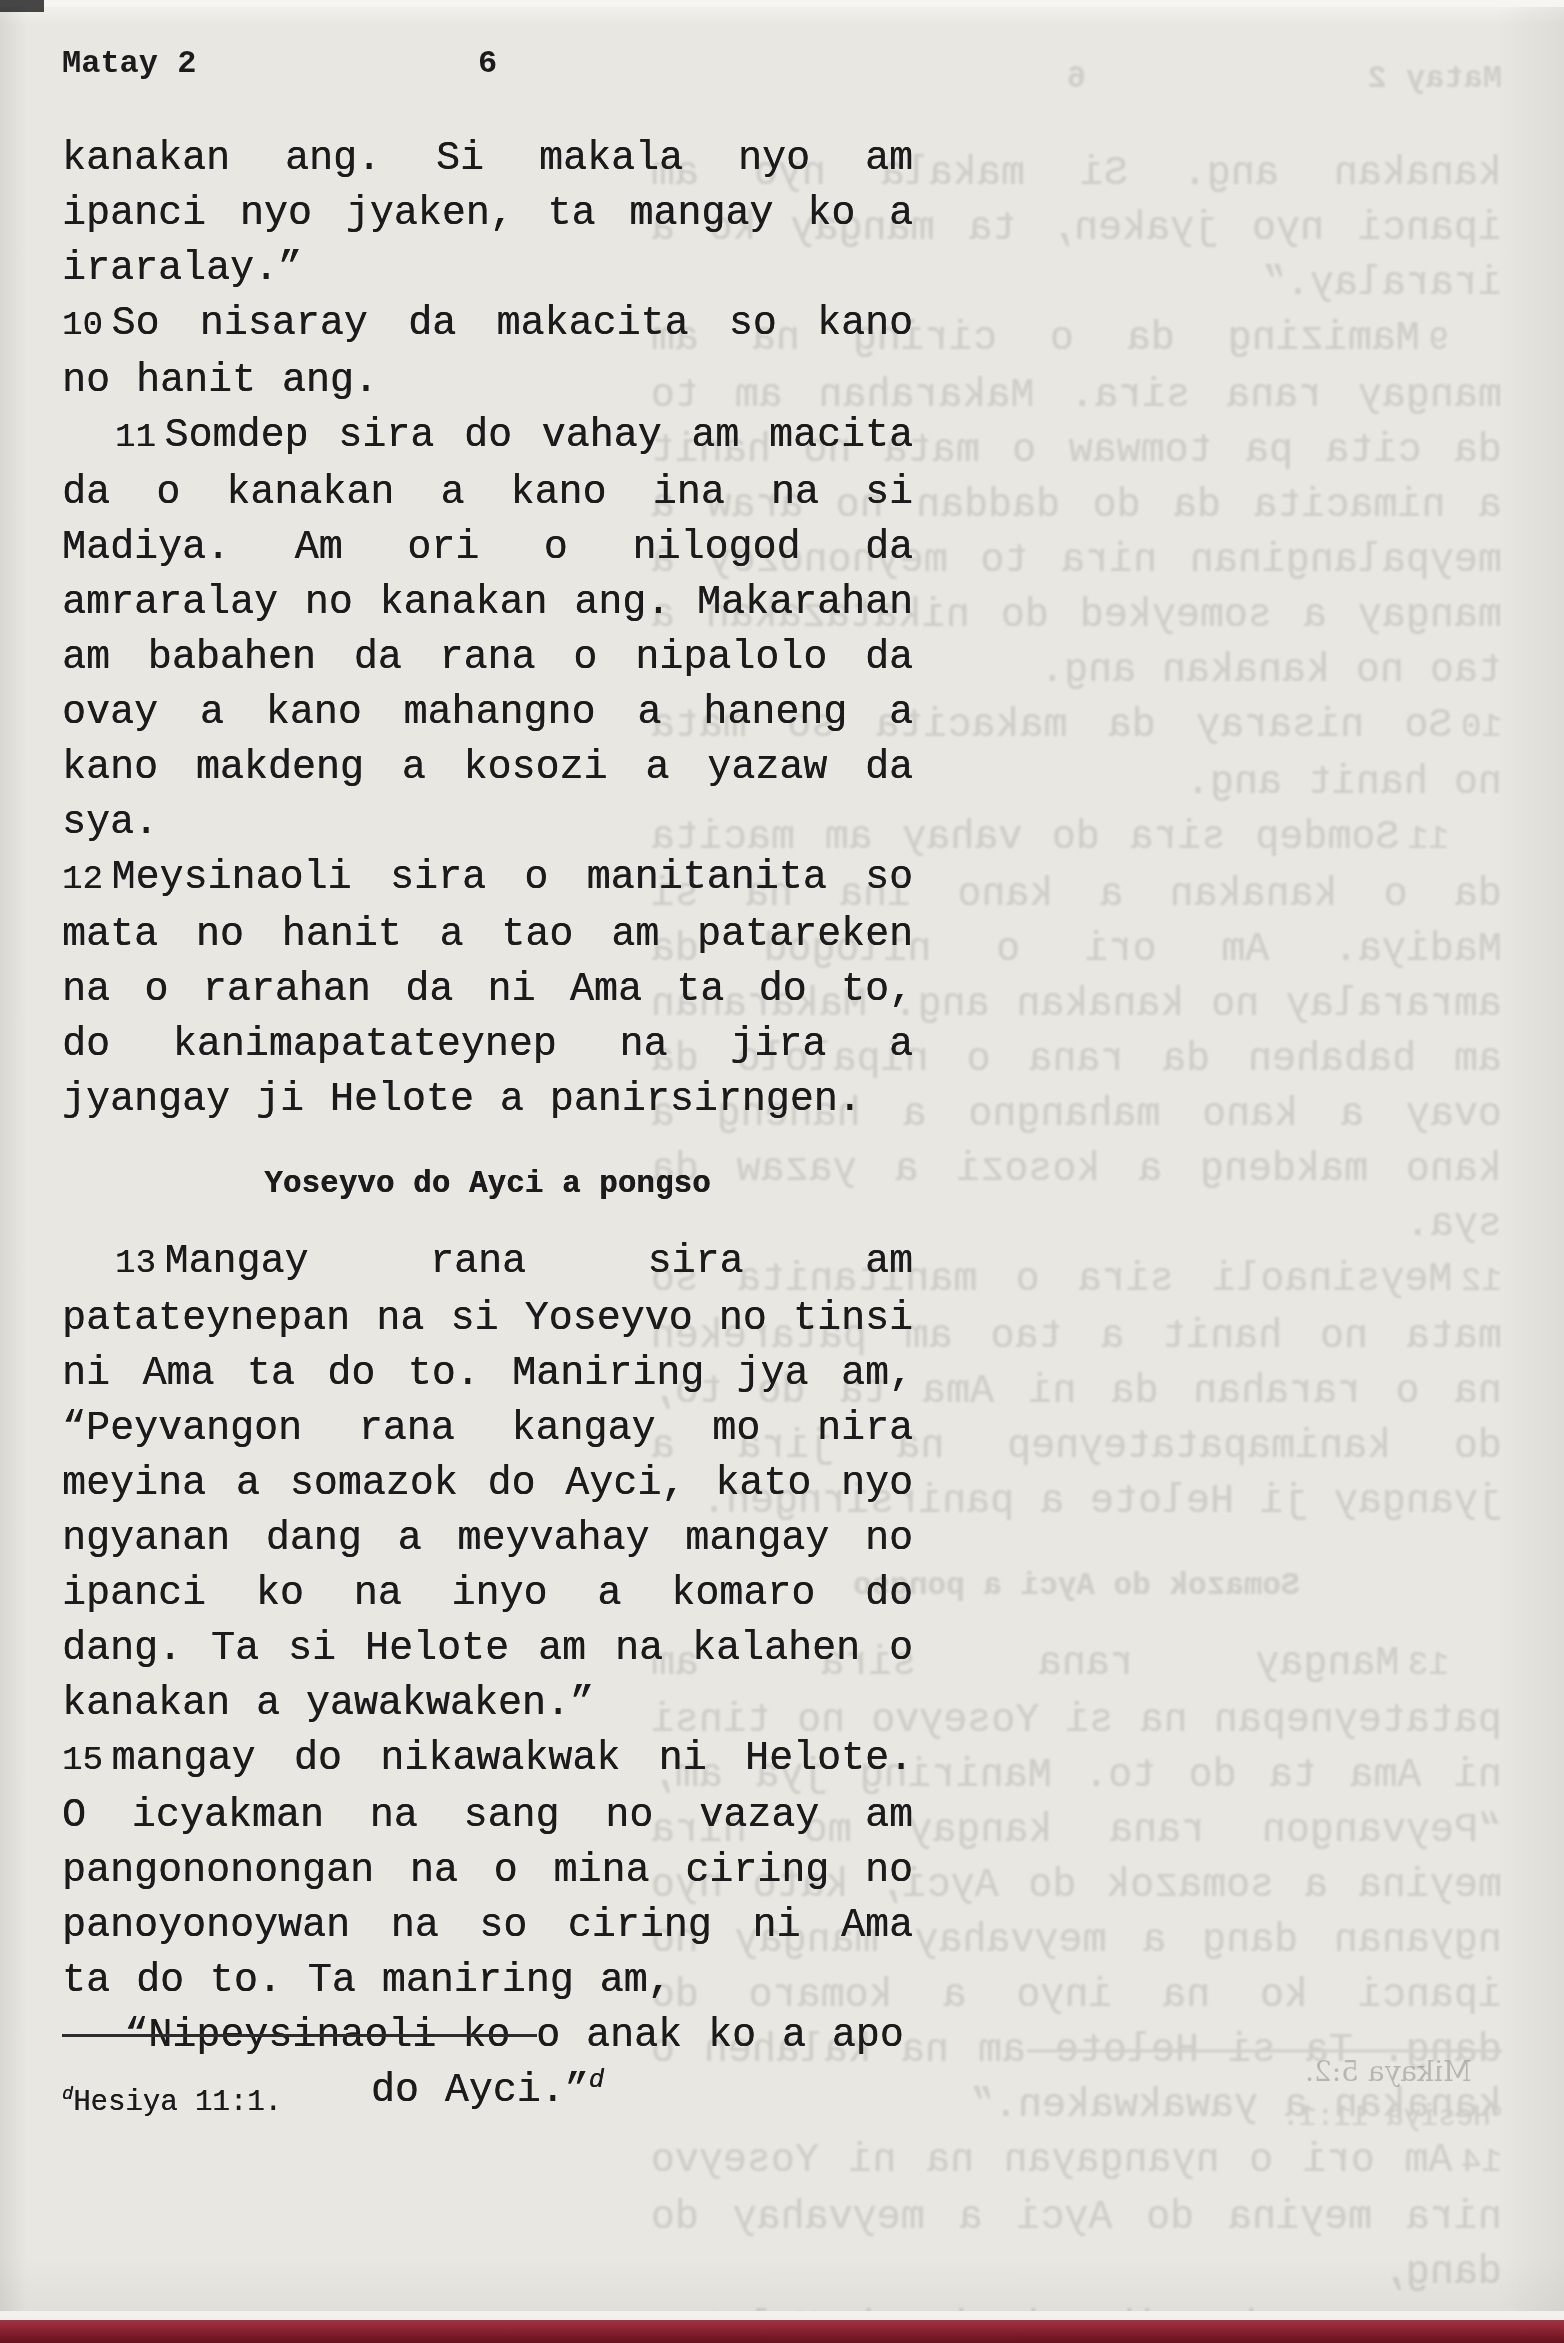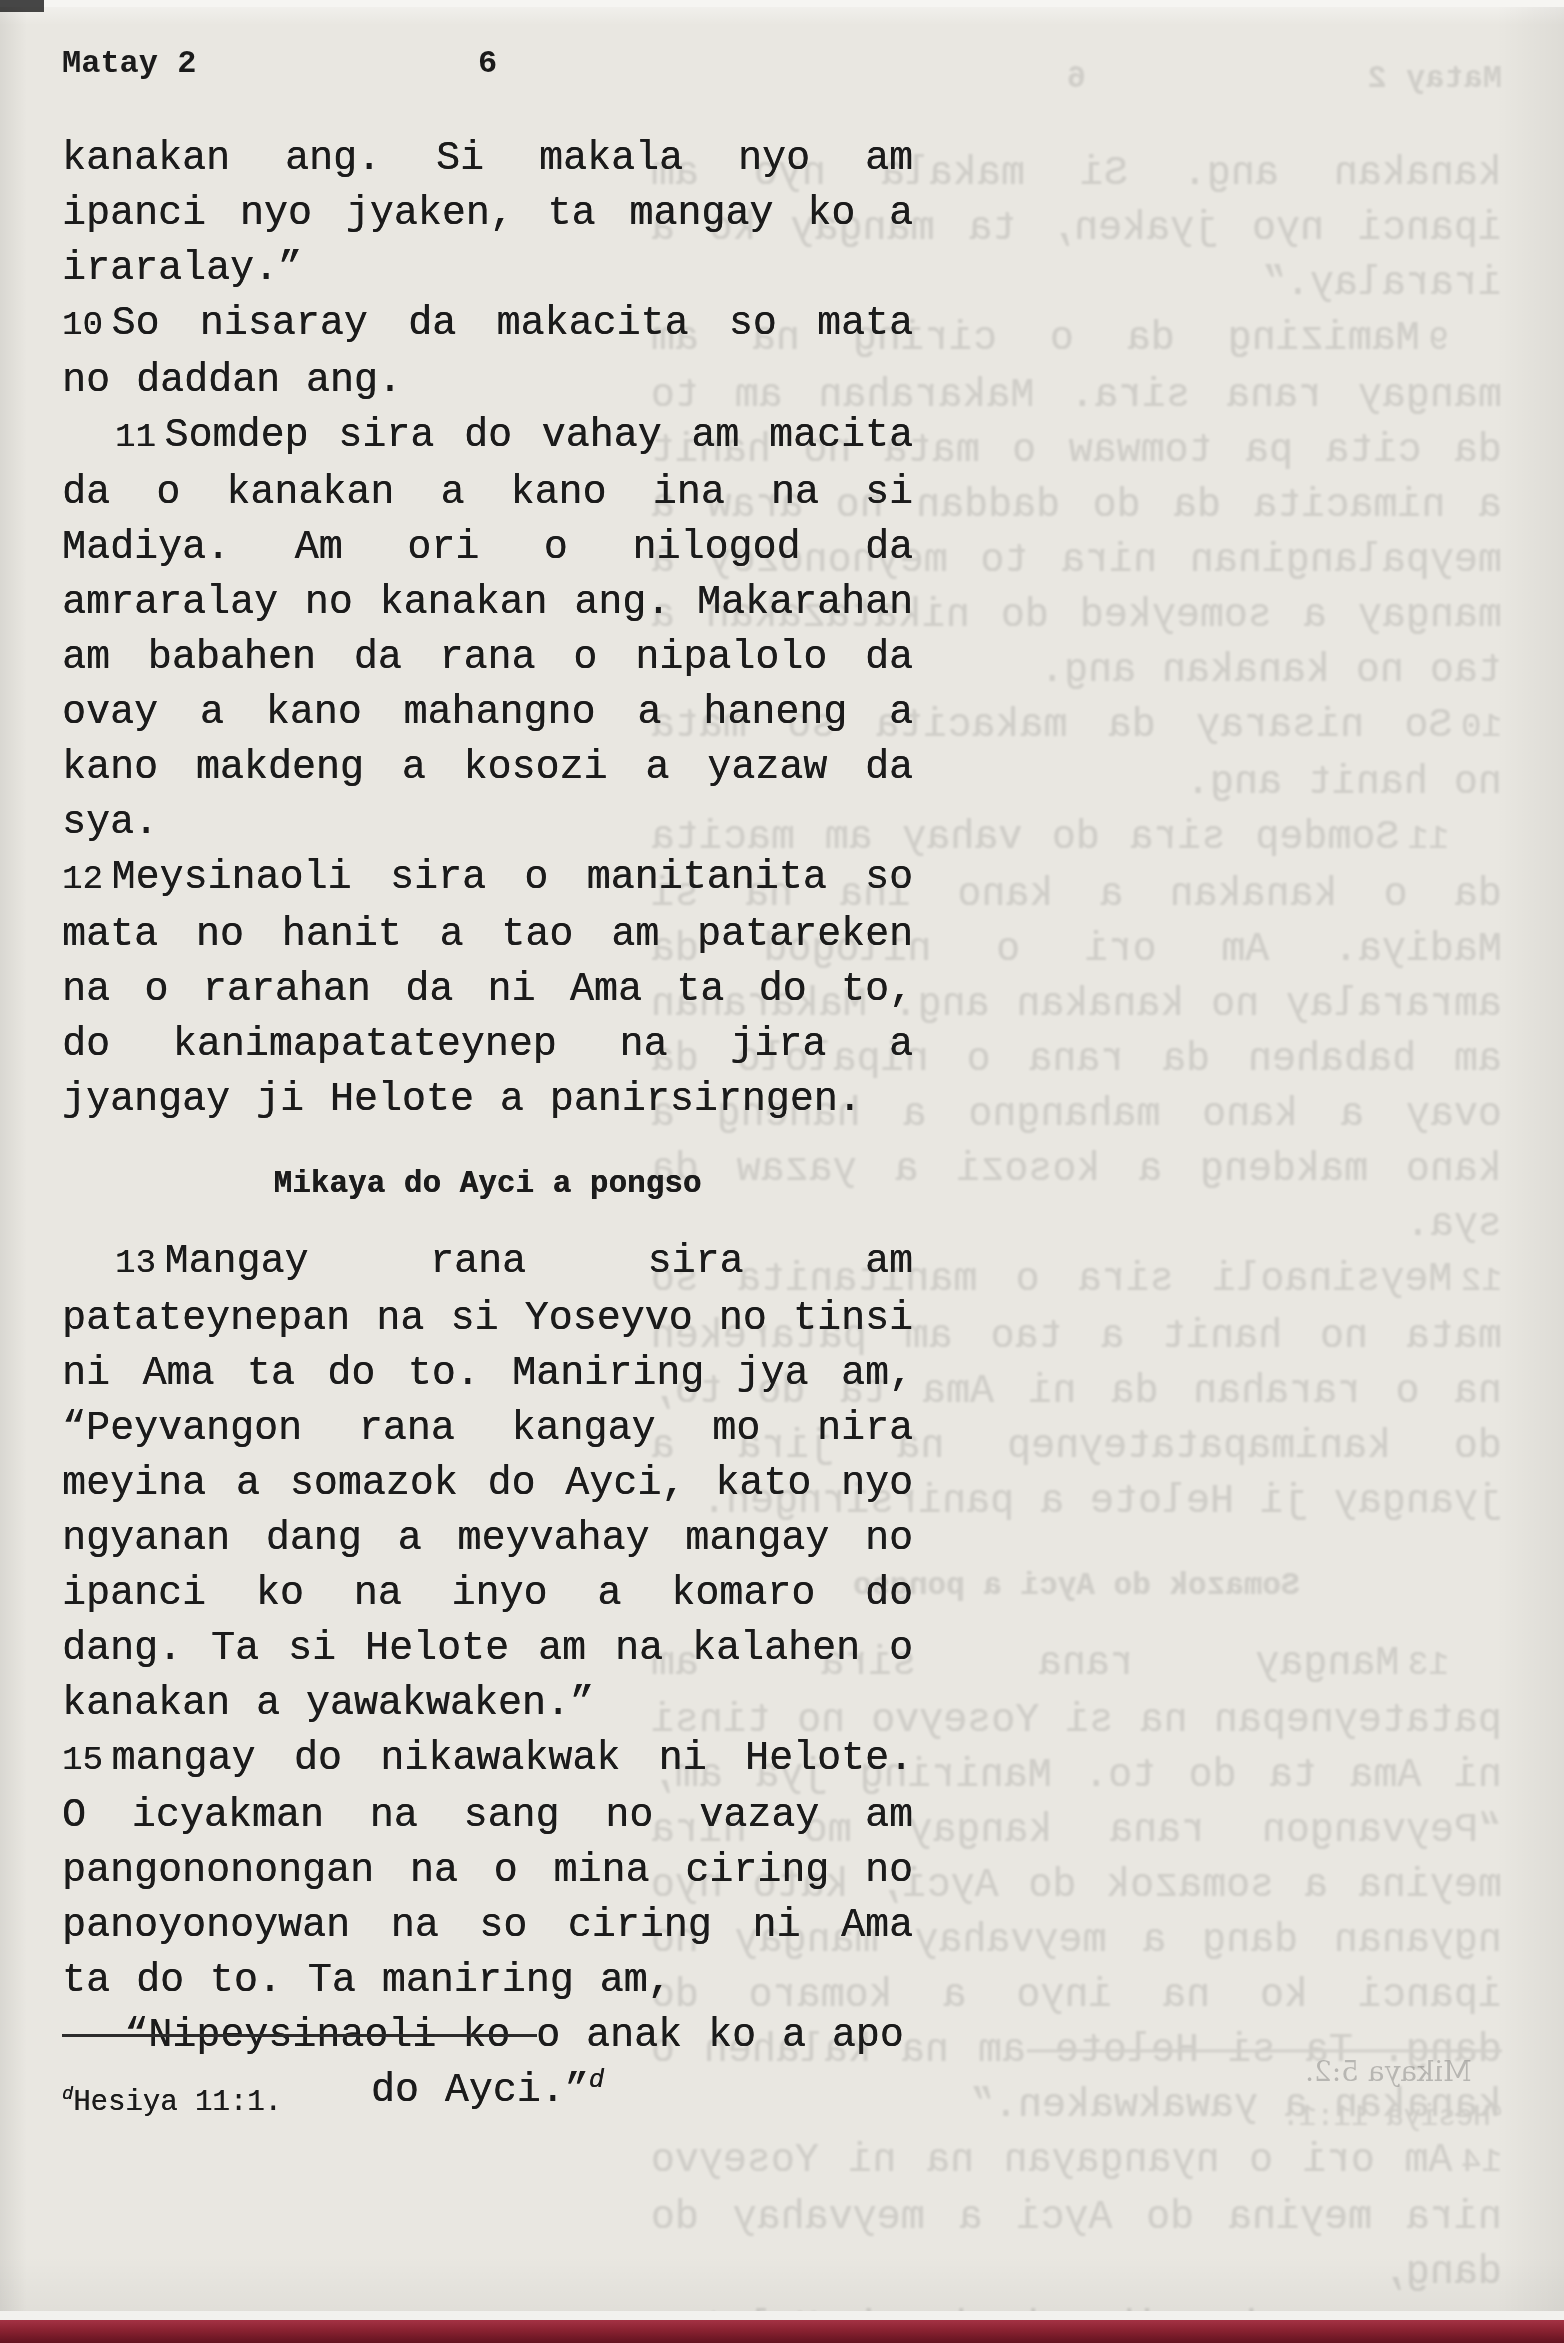"So nisaray da makacita so" span { text: mata no daddan -> kano no hanit }
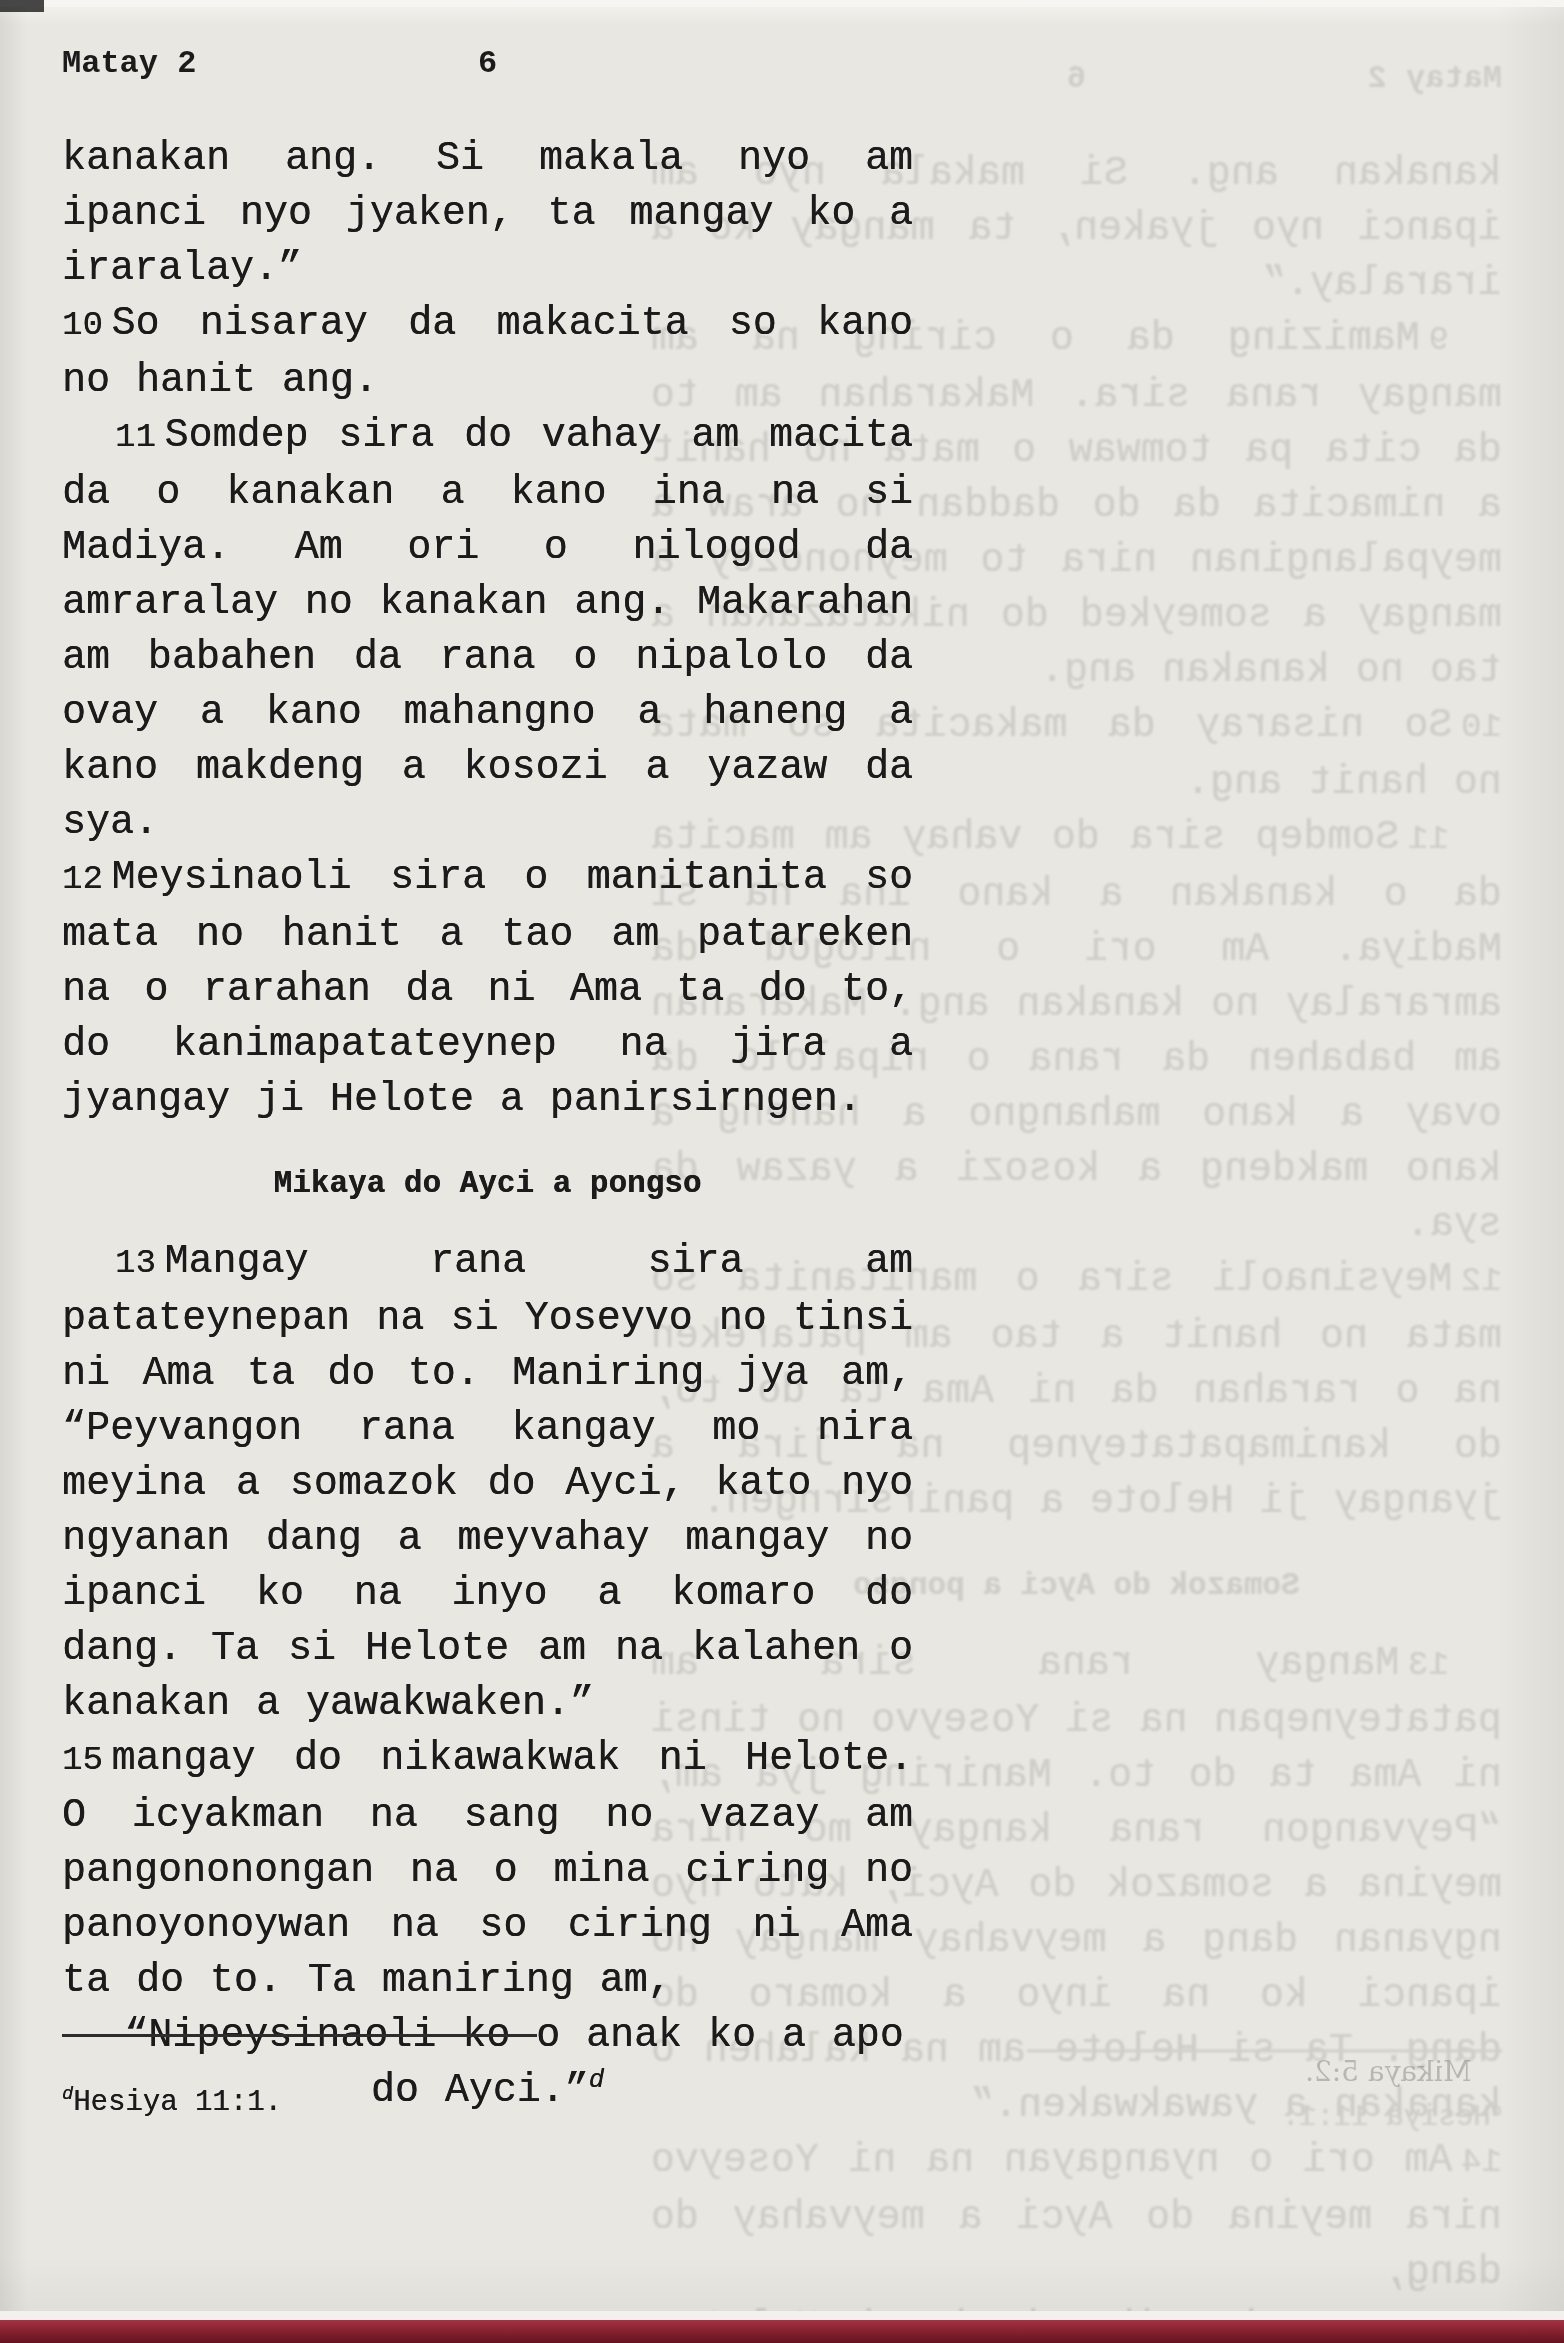"Mikaya do Ayci a pongso" h2.section-heading { text: Mikaya -> Yoseyvo }
